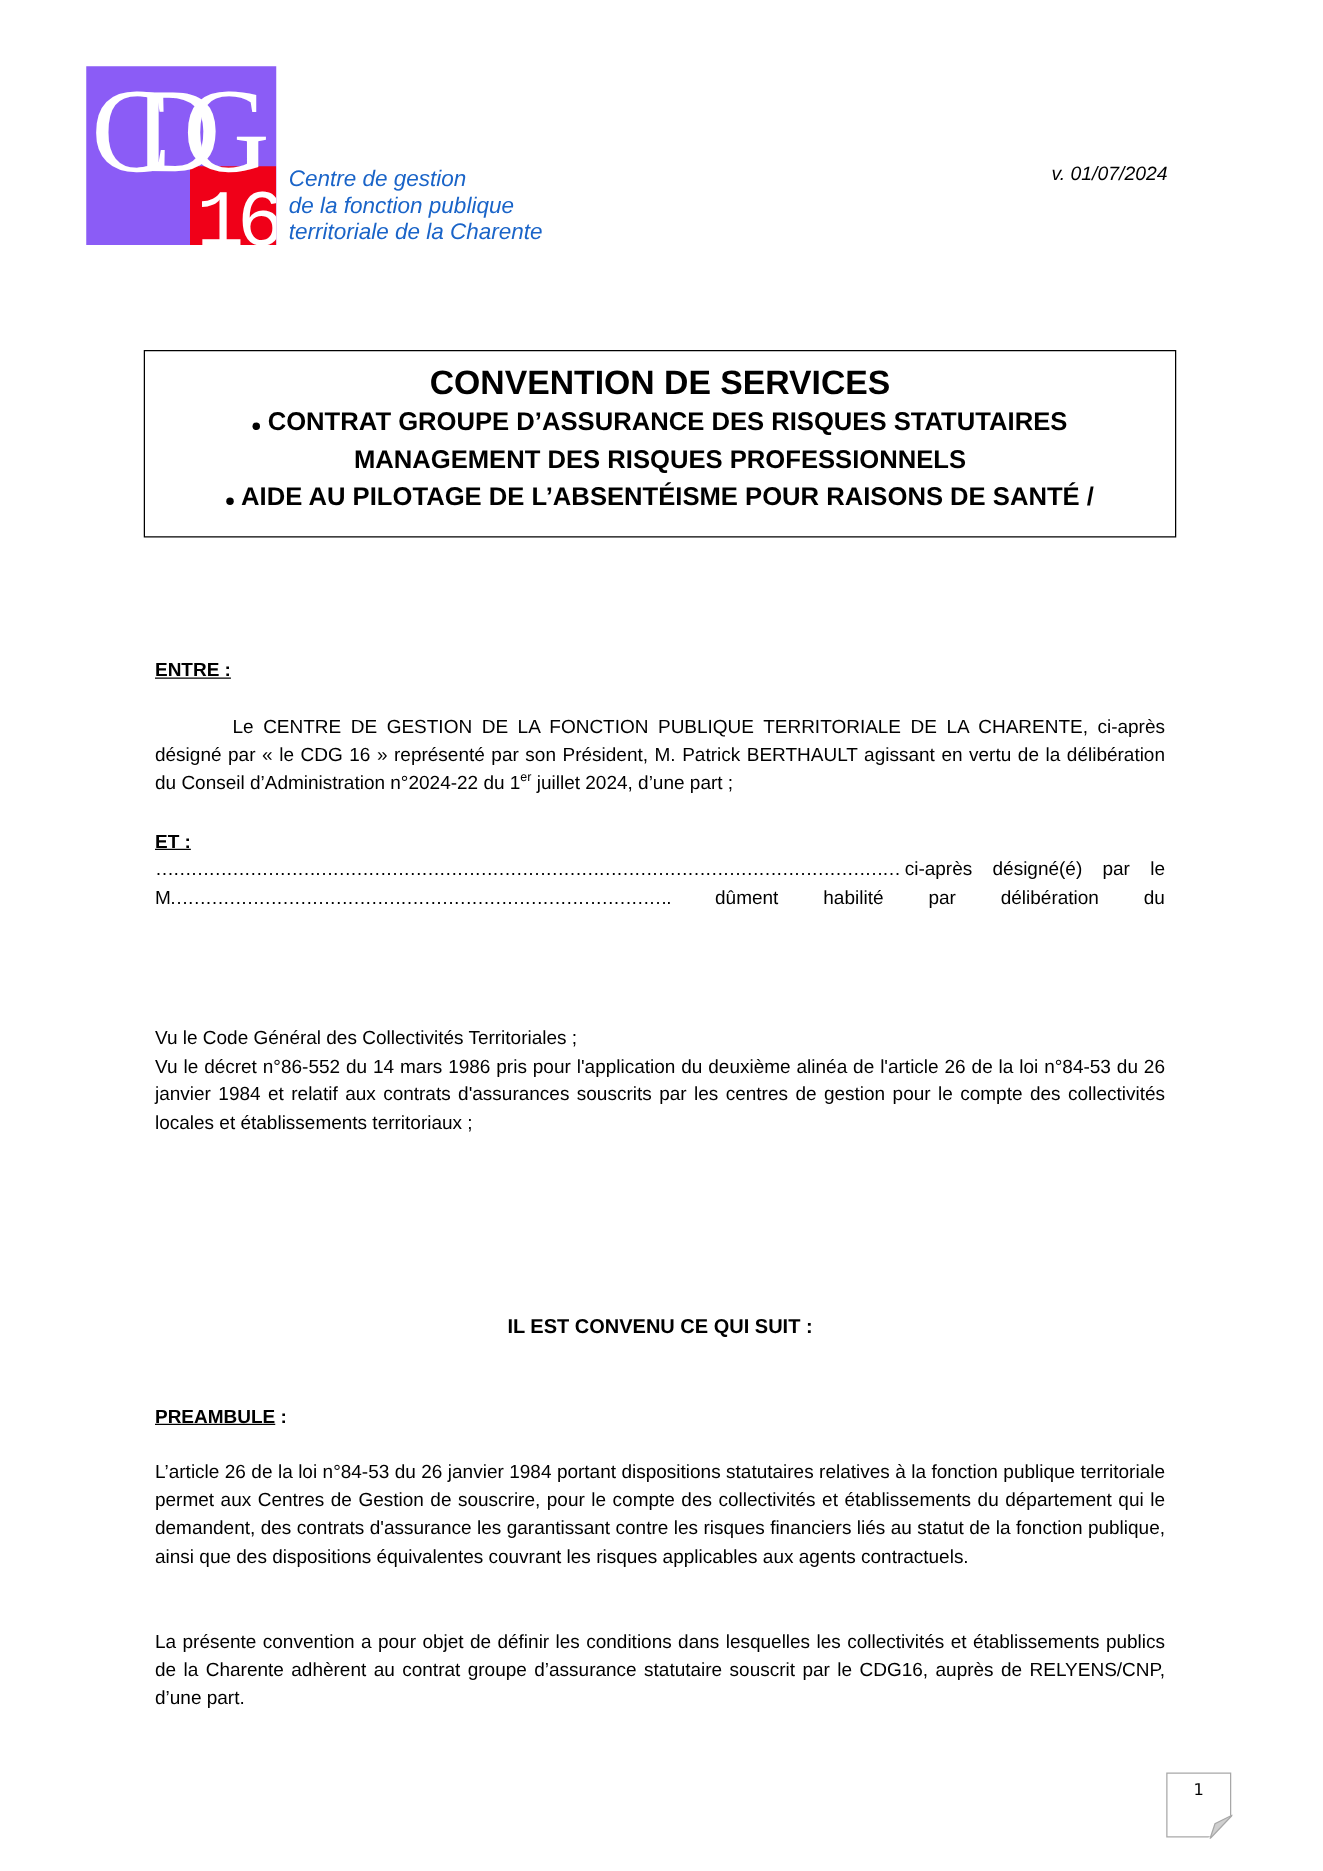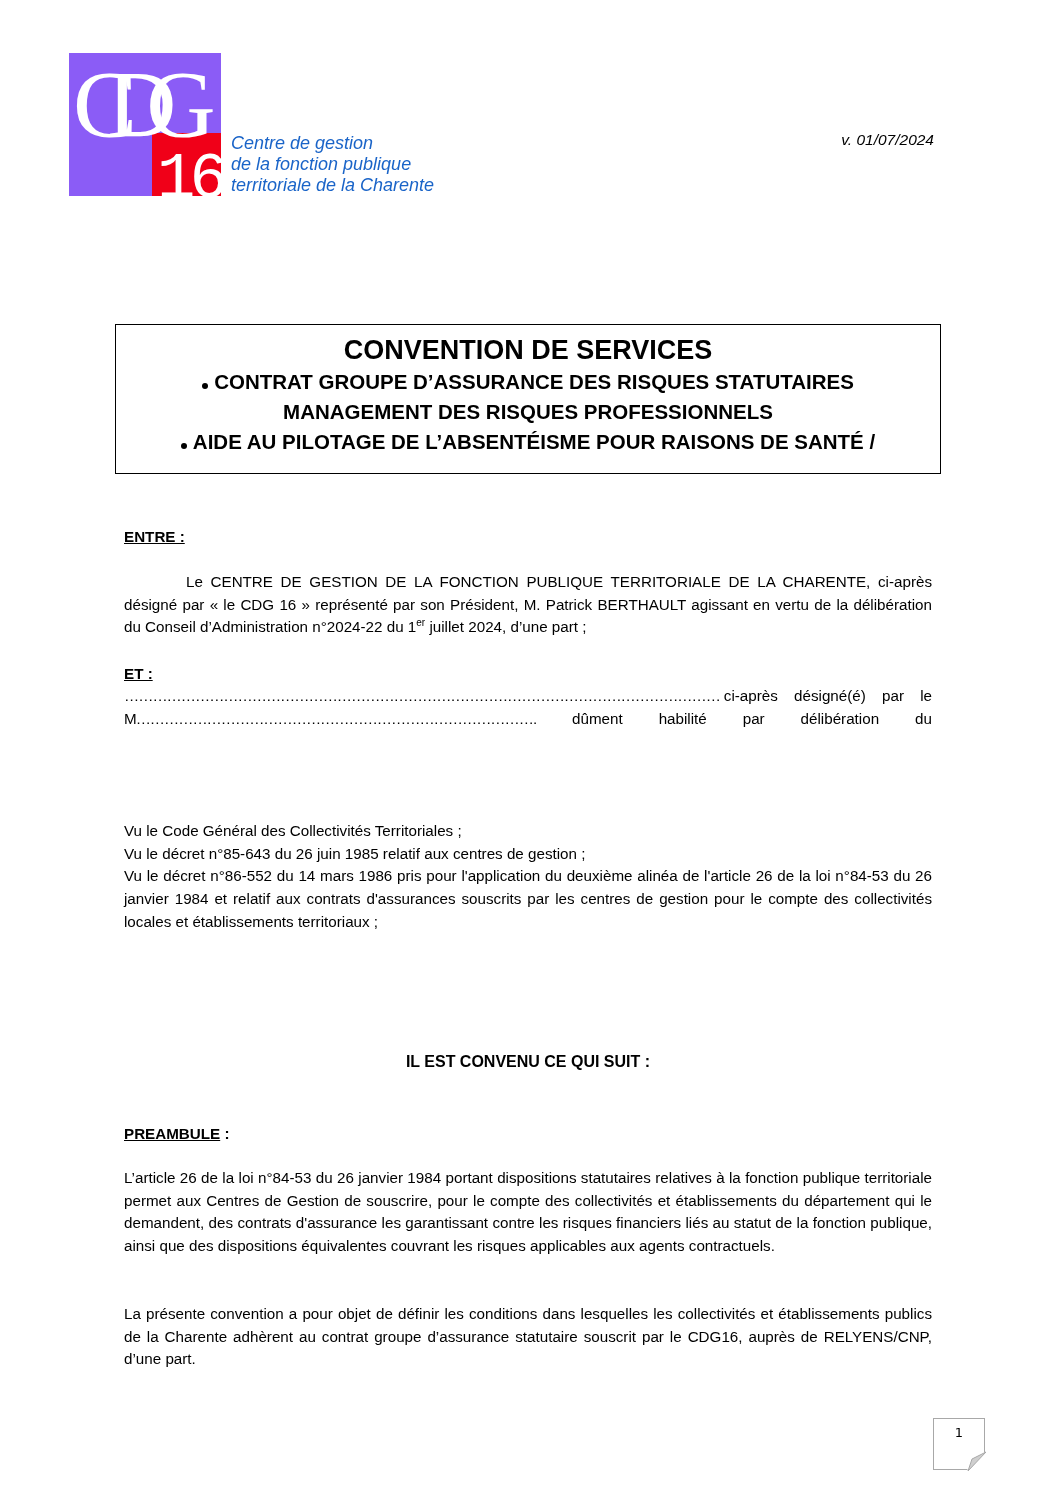"CONVENTION DE SERVICES" .title-box { margin-top: 44px -> none }
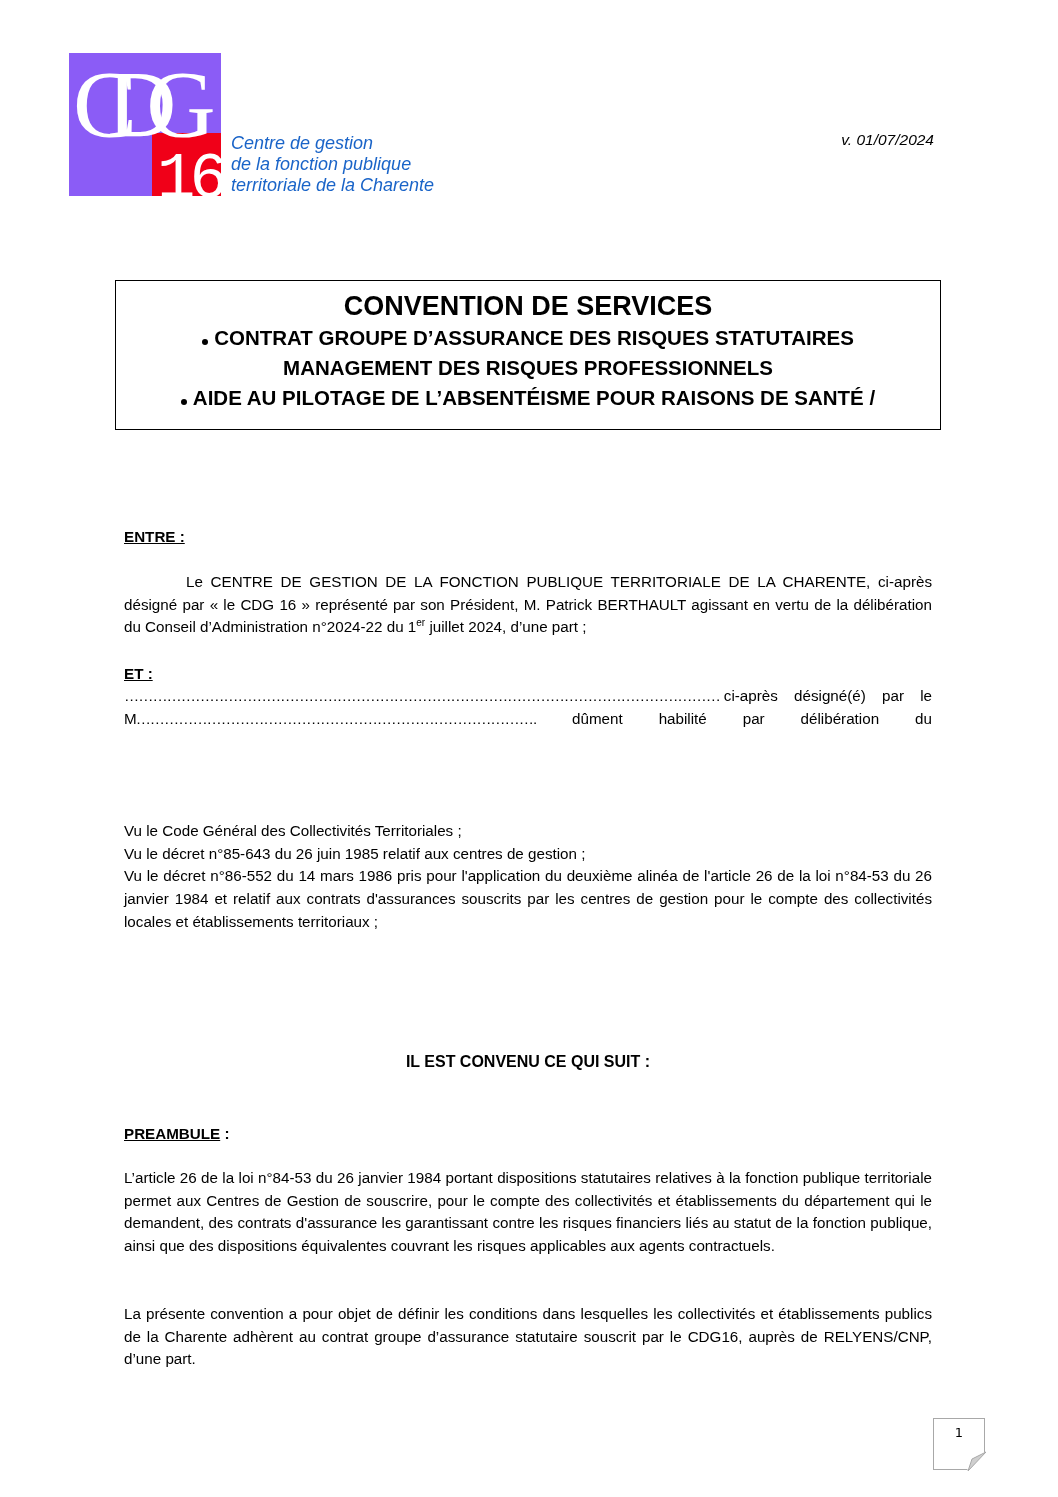"Vu le décret n°85-643 du" div { html: <div>Vu le décret n°85-643 du 26 juin 1985 relatif aux centres de gestion ;</div> -> none }
